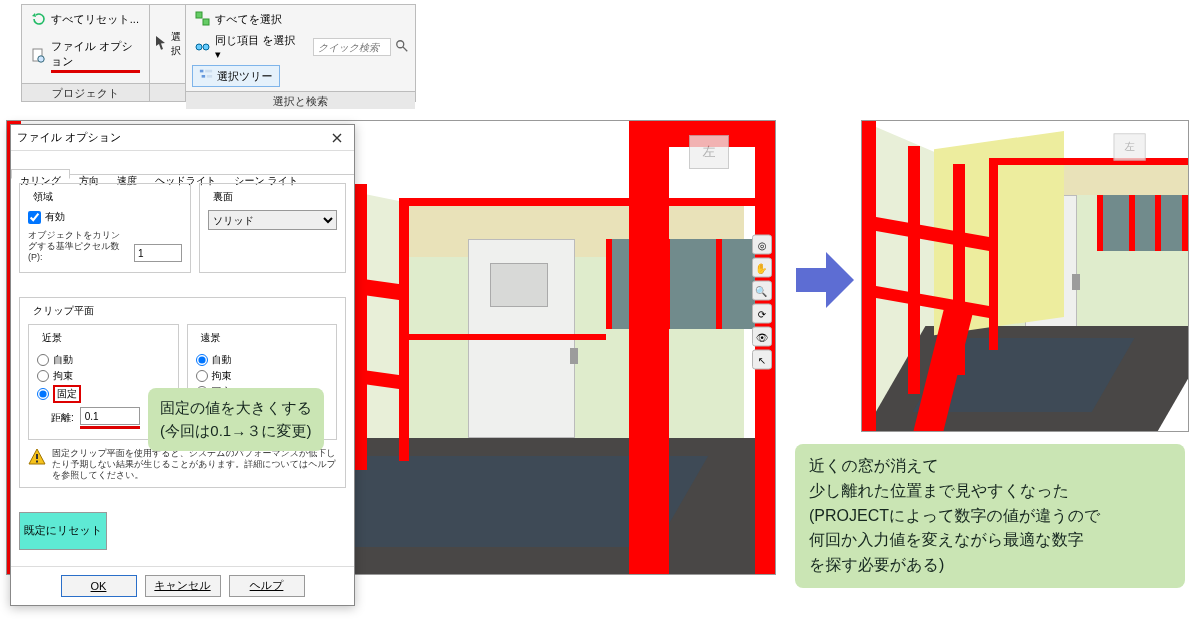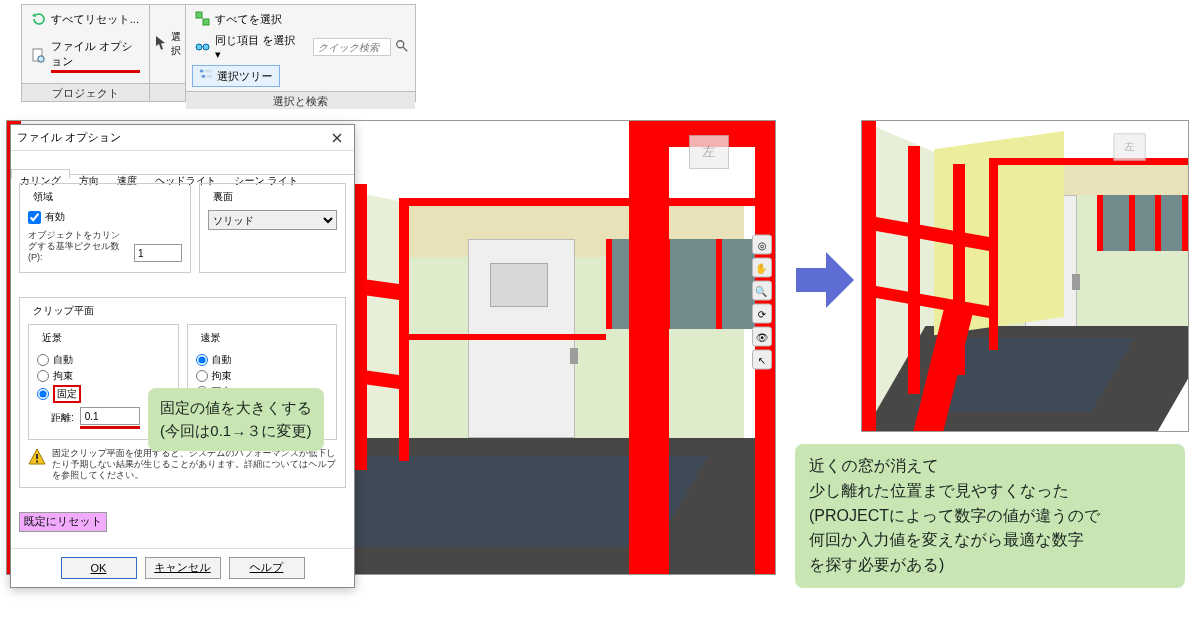"既定にリセット" .btn { background: #f0abfc -> #5eead4; height: 20px -> 38px }
